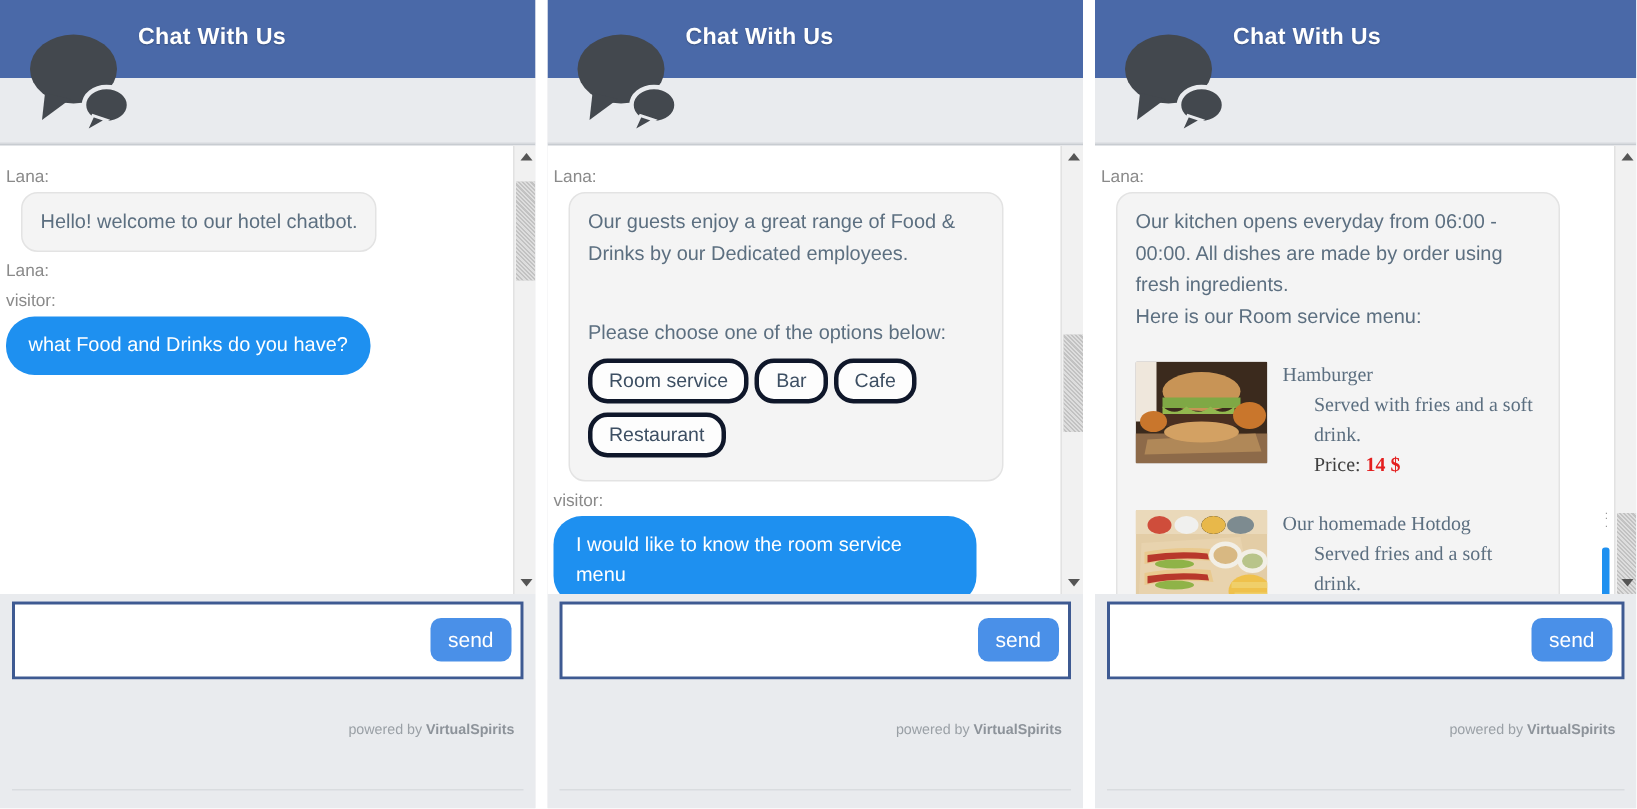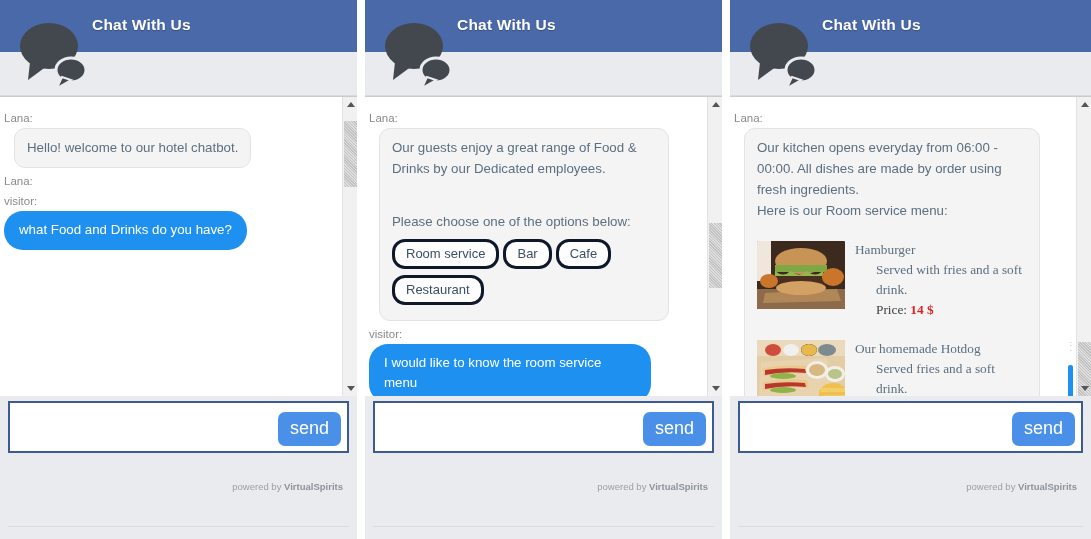"send" .send-btn { font-size: 18px -> 14px }
